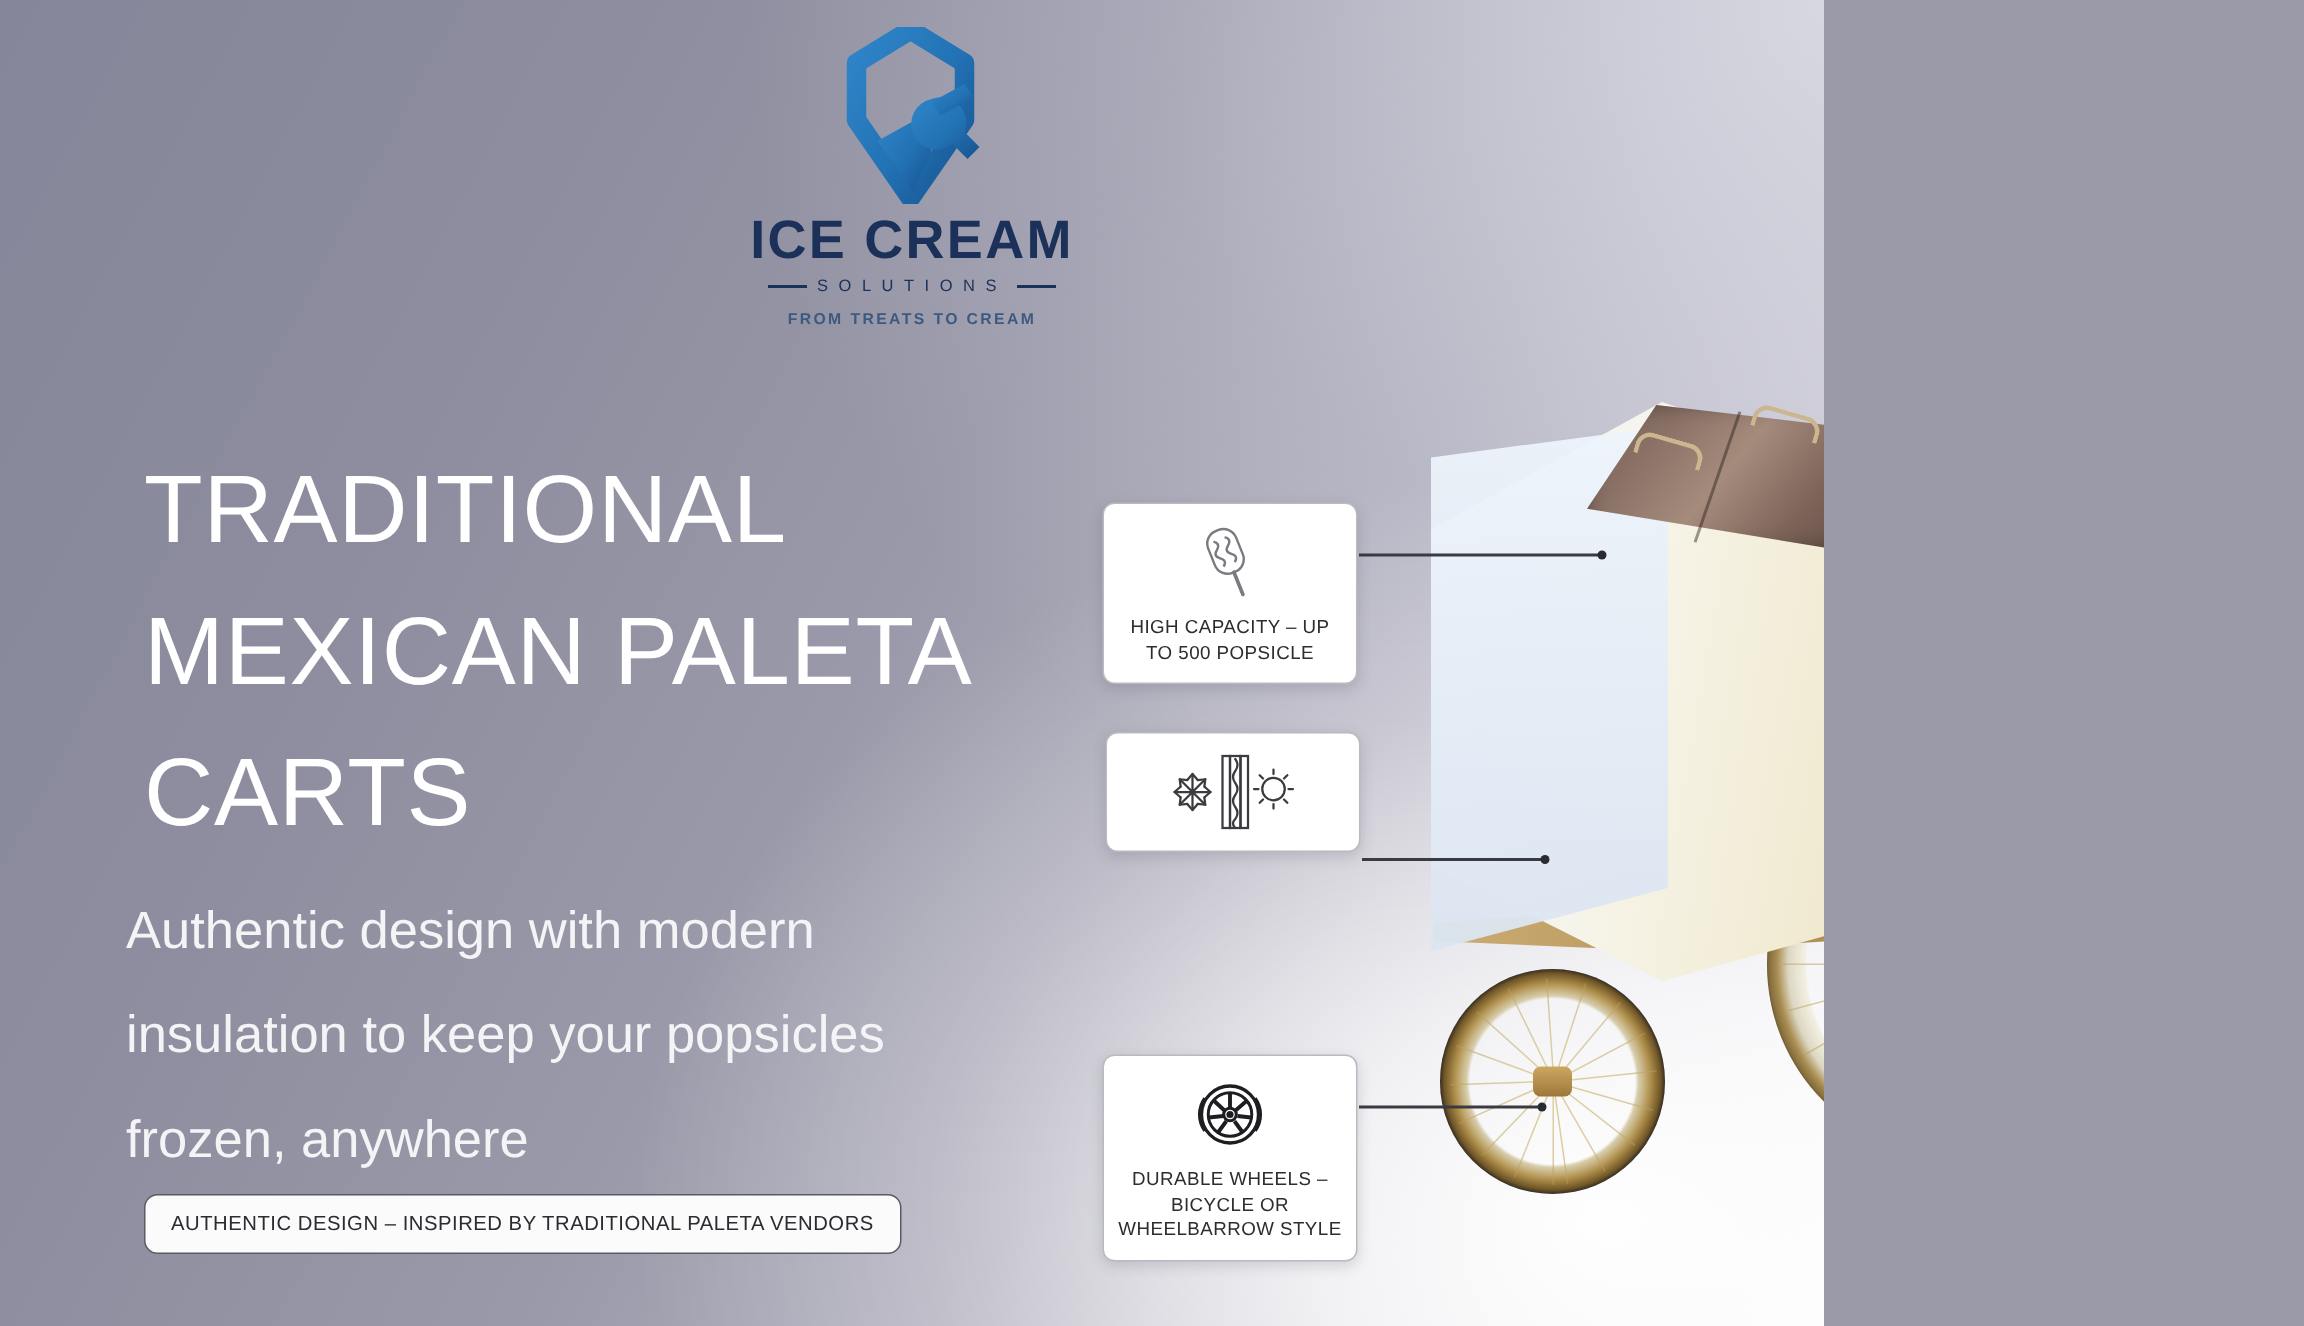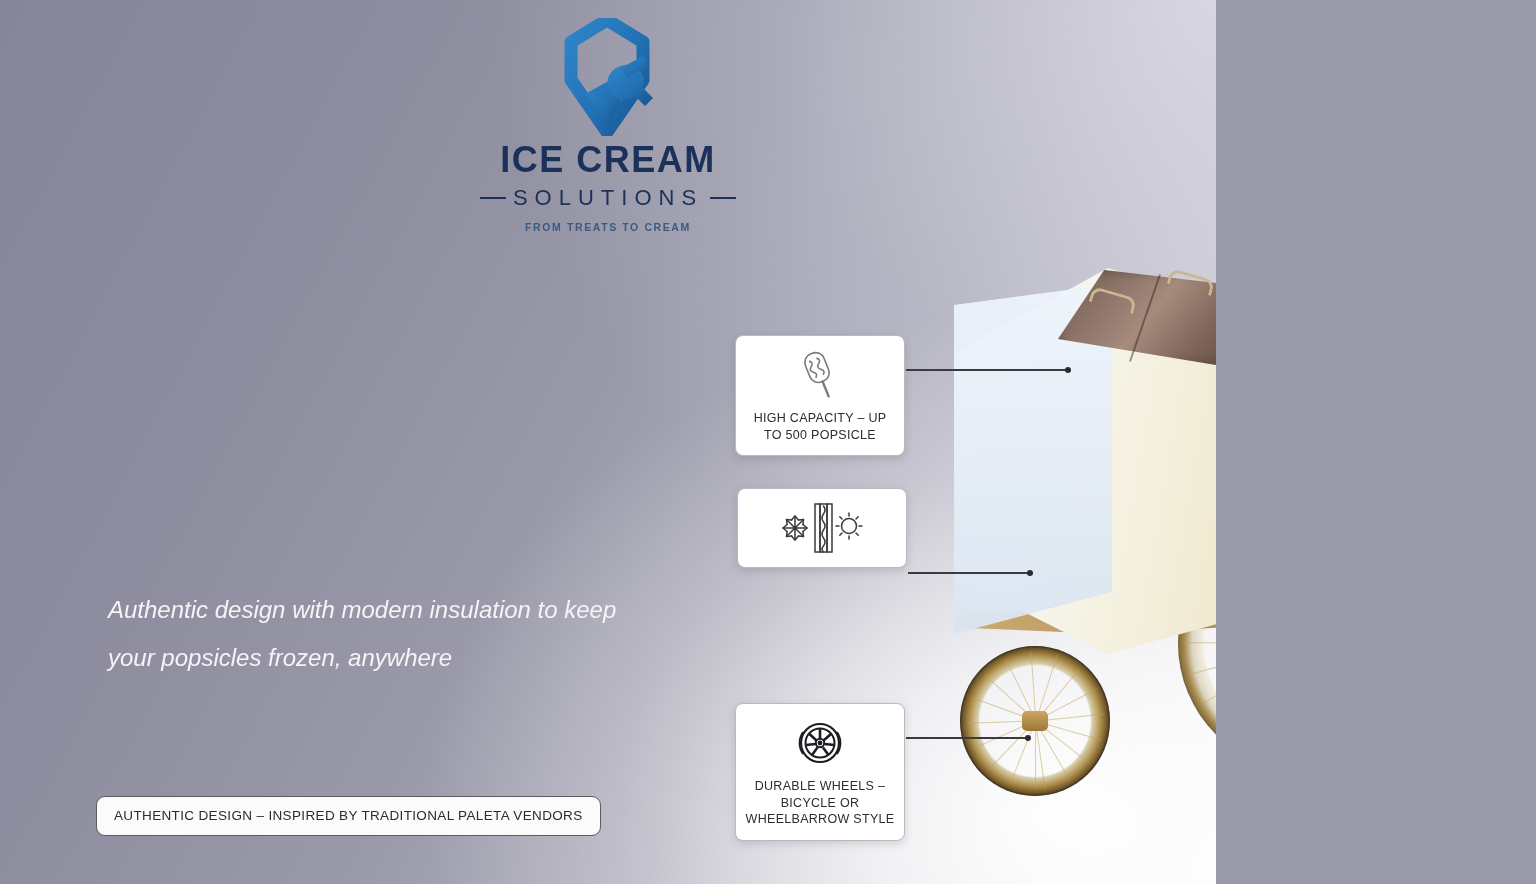"SOLUTIONS" #logo .solutions { font-size: 22px -> 11px }
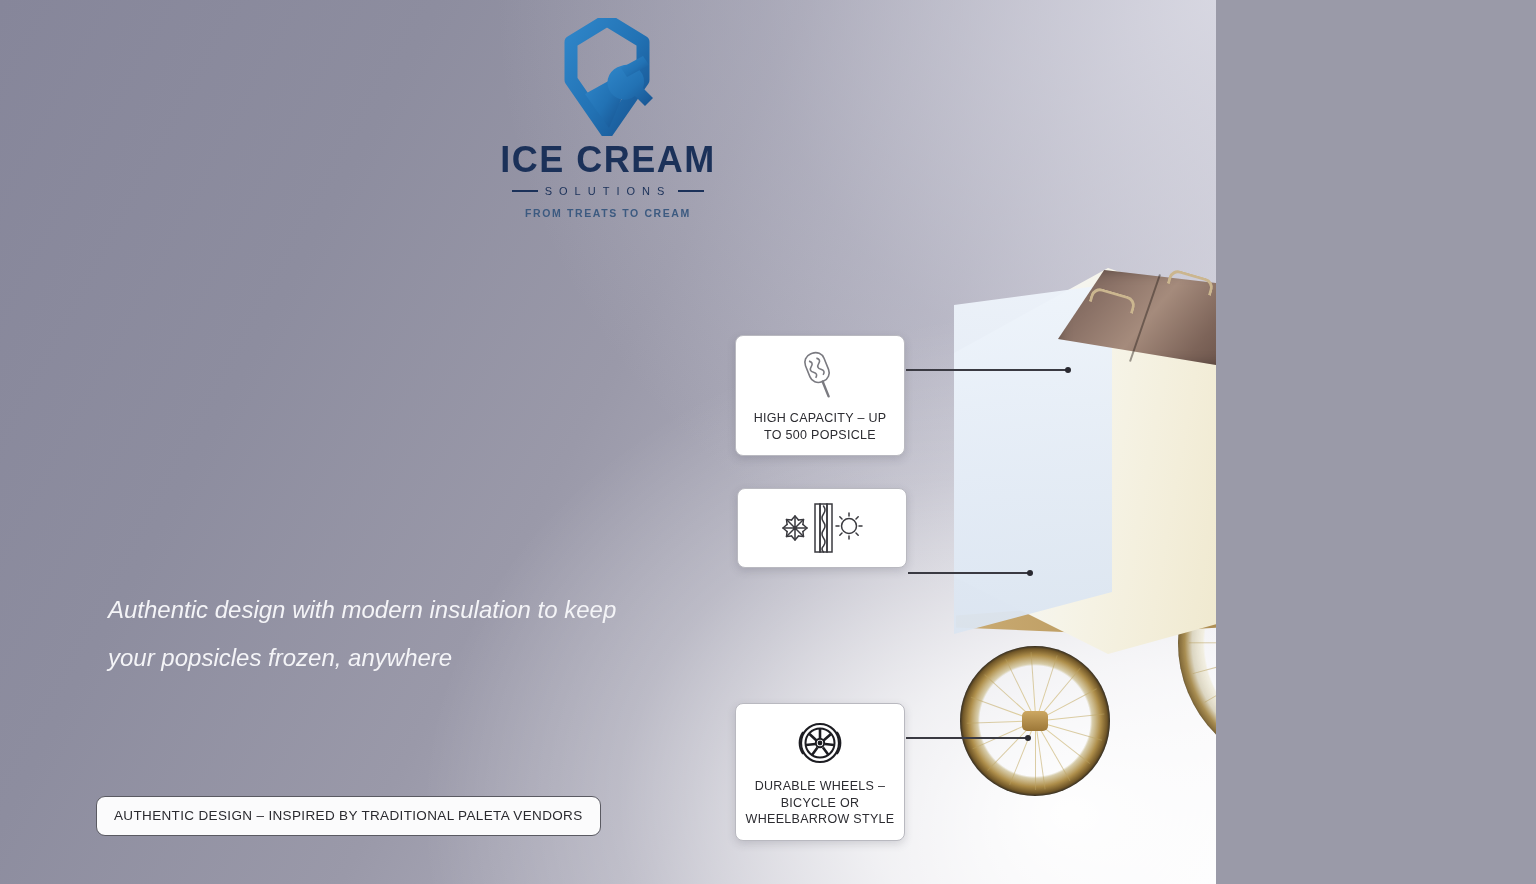"TRADITIONAL MEXICAN PALETA CARTS" div { html: none -> <div>TRADITIONAL MEXICAN PALETA CARTS</div> }
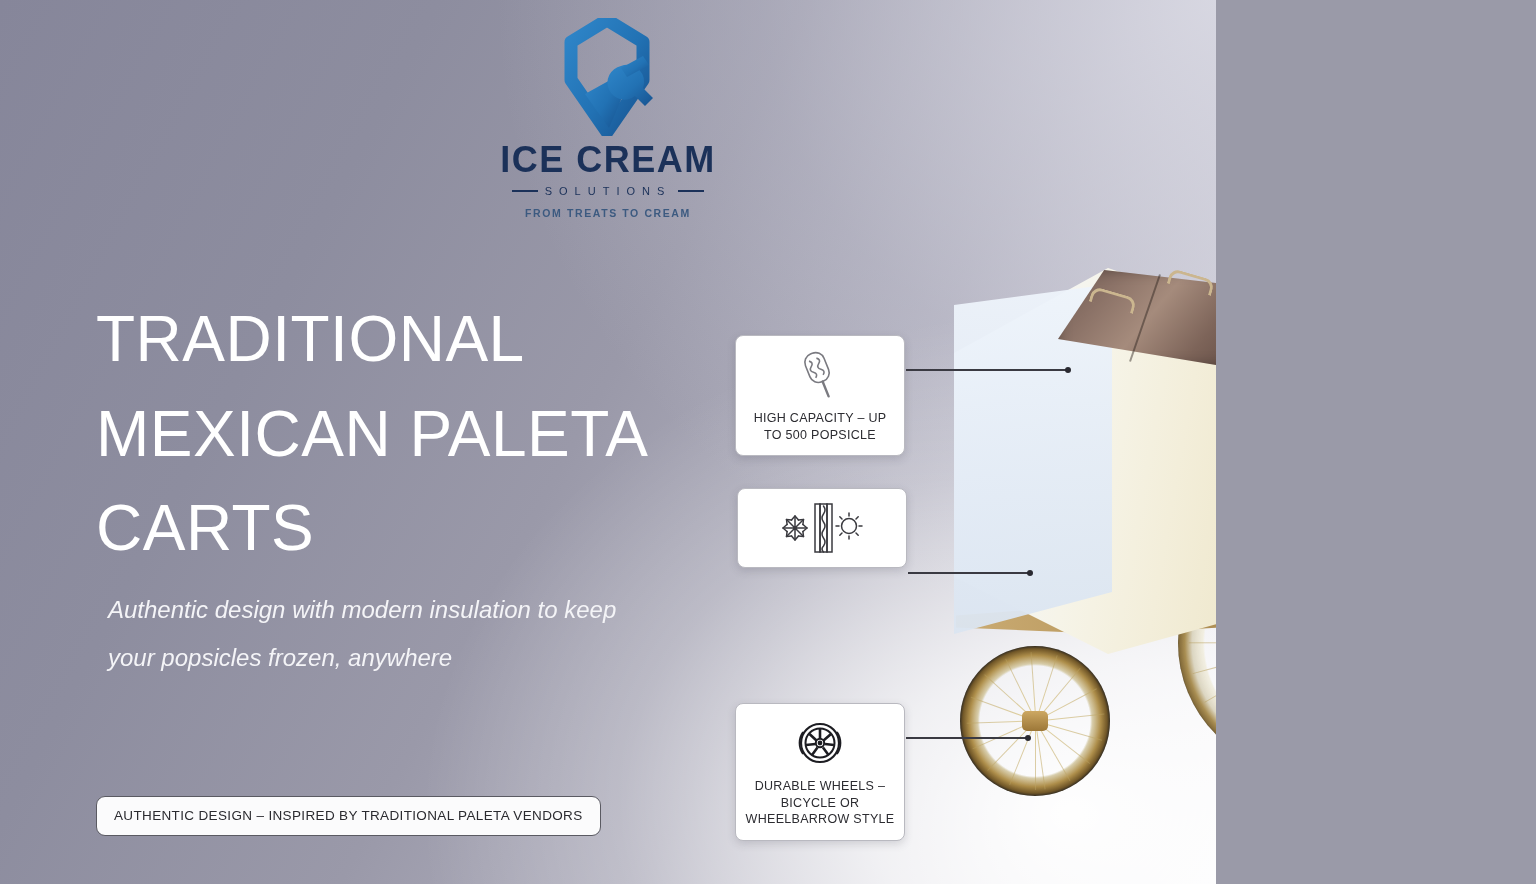"Authentic design with modern insulation" #subhead { font-size: 24px -> 35px; font-style: italic -> none; left: 108px -> 84px }
